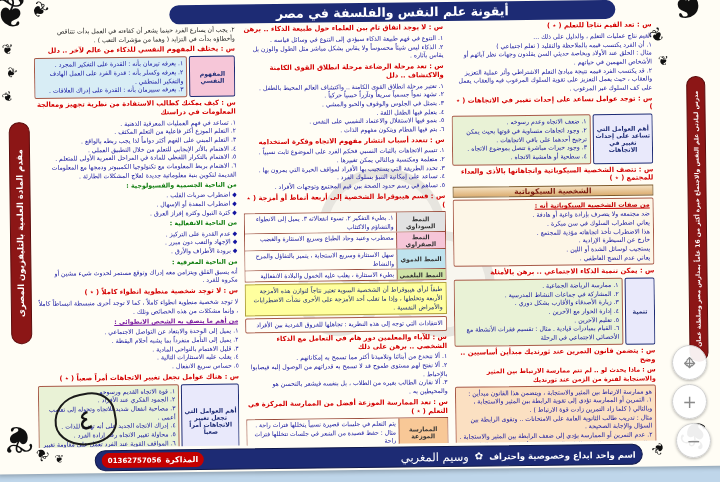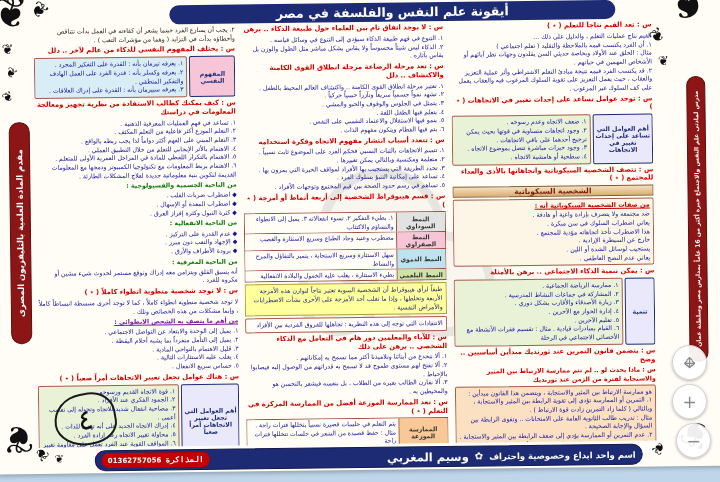"المذاكرة" .f-brand { font-family: Liberation Mono, monospace -> none }
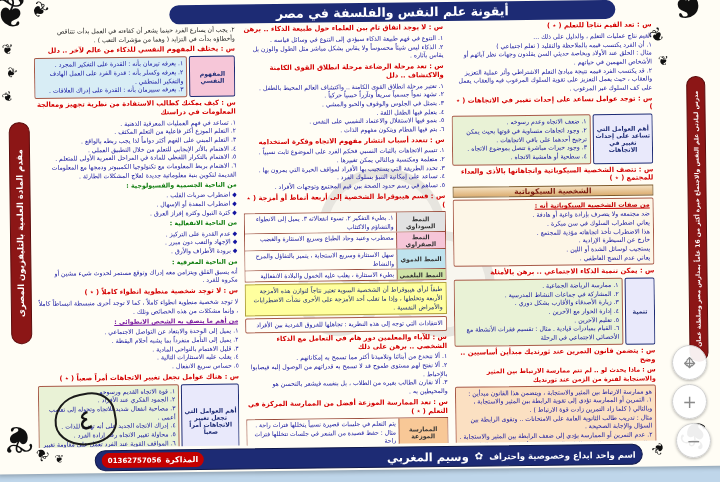"وسيم المغربي" .f-name { font-weight: bold -> normal }
